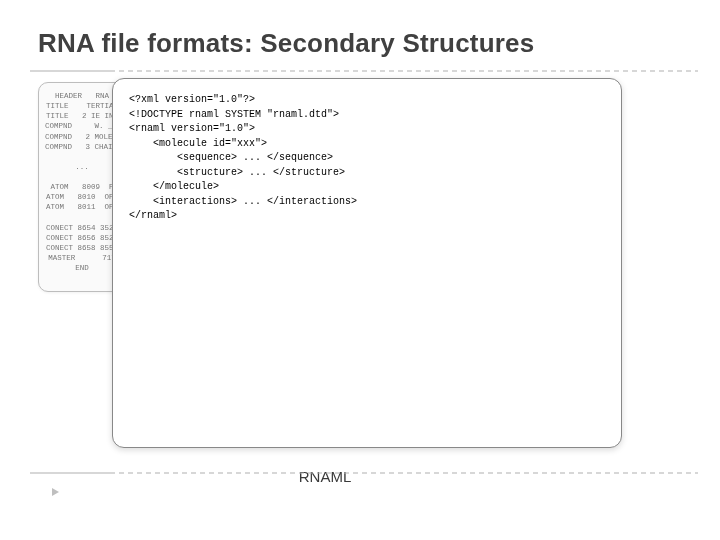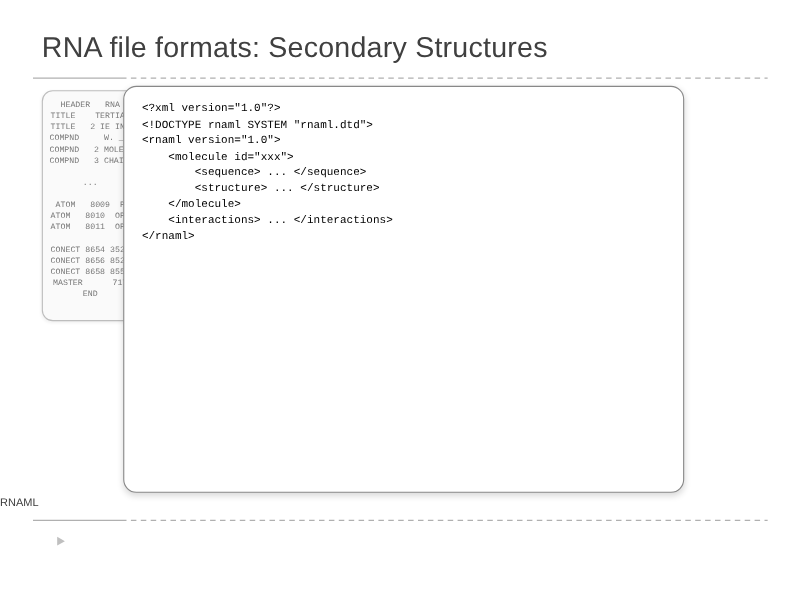"RNA file formats: Secondary Structures" .title { font-weight: 400 -> 700 }
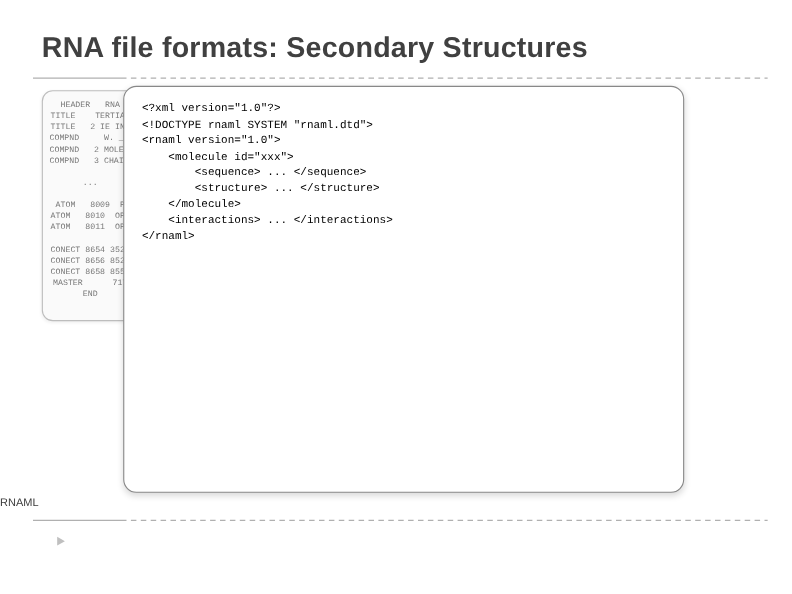"RNAML" .caption { font-size: 10px -> 15px; text-align: left -> center; top: 452px -> 468px }
